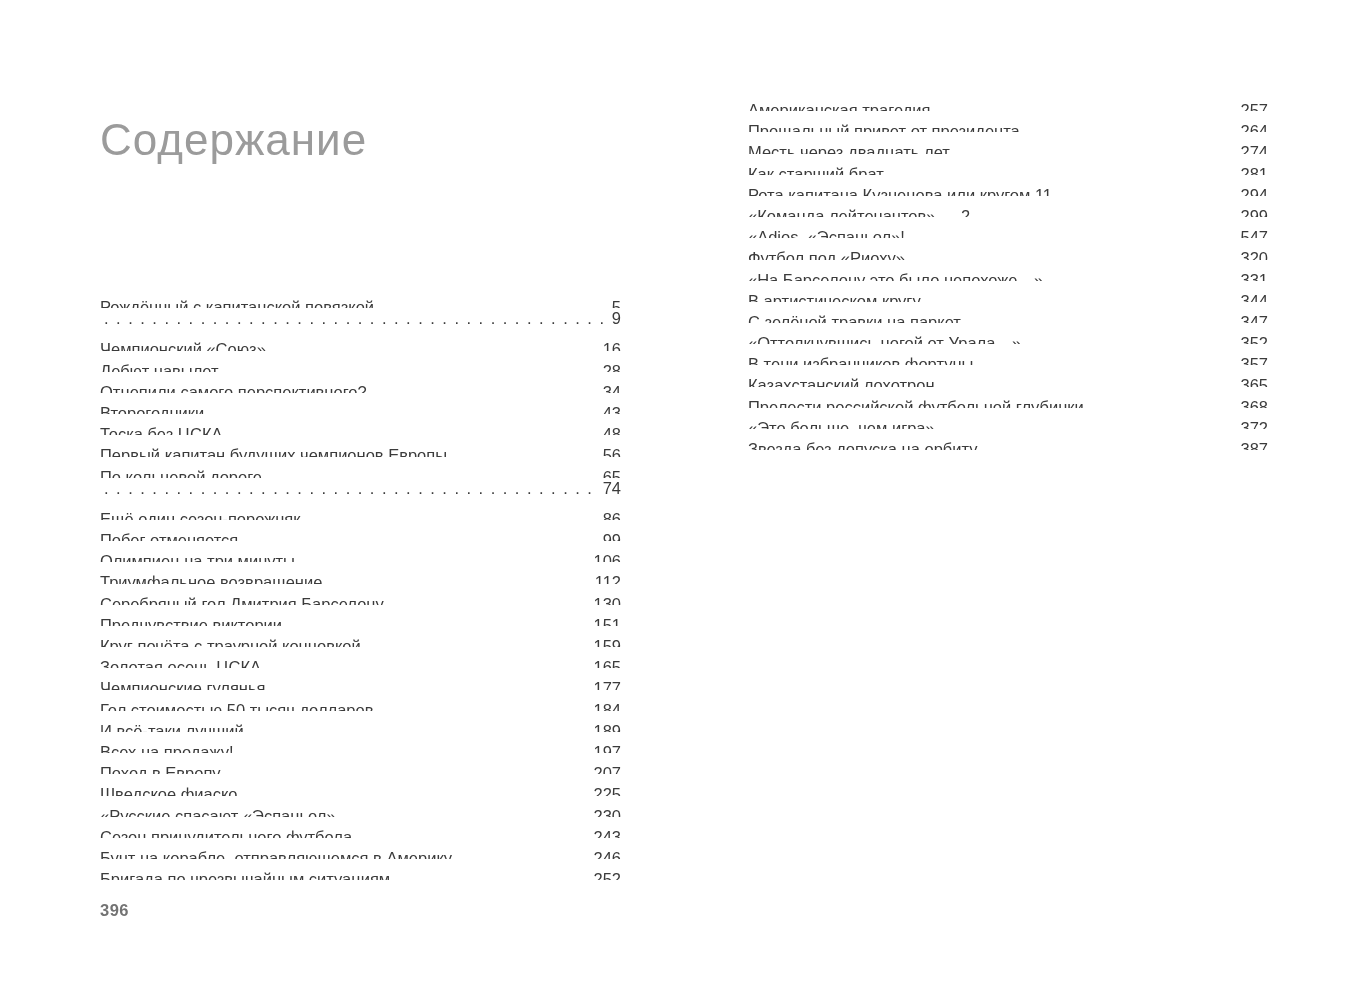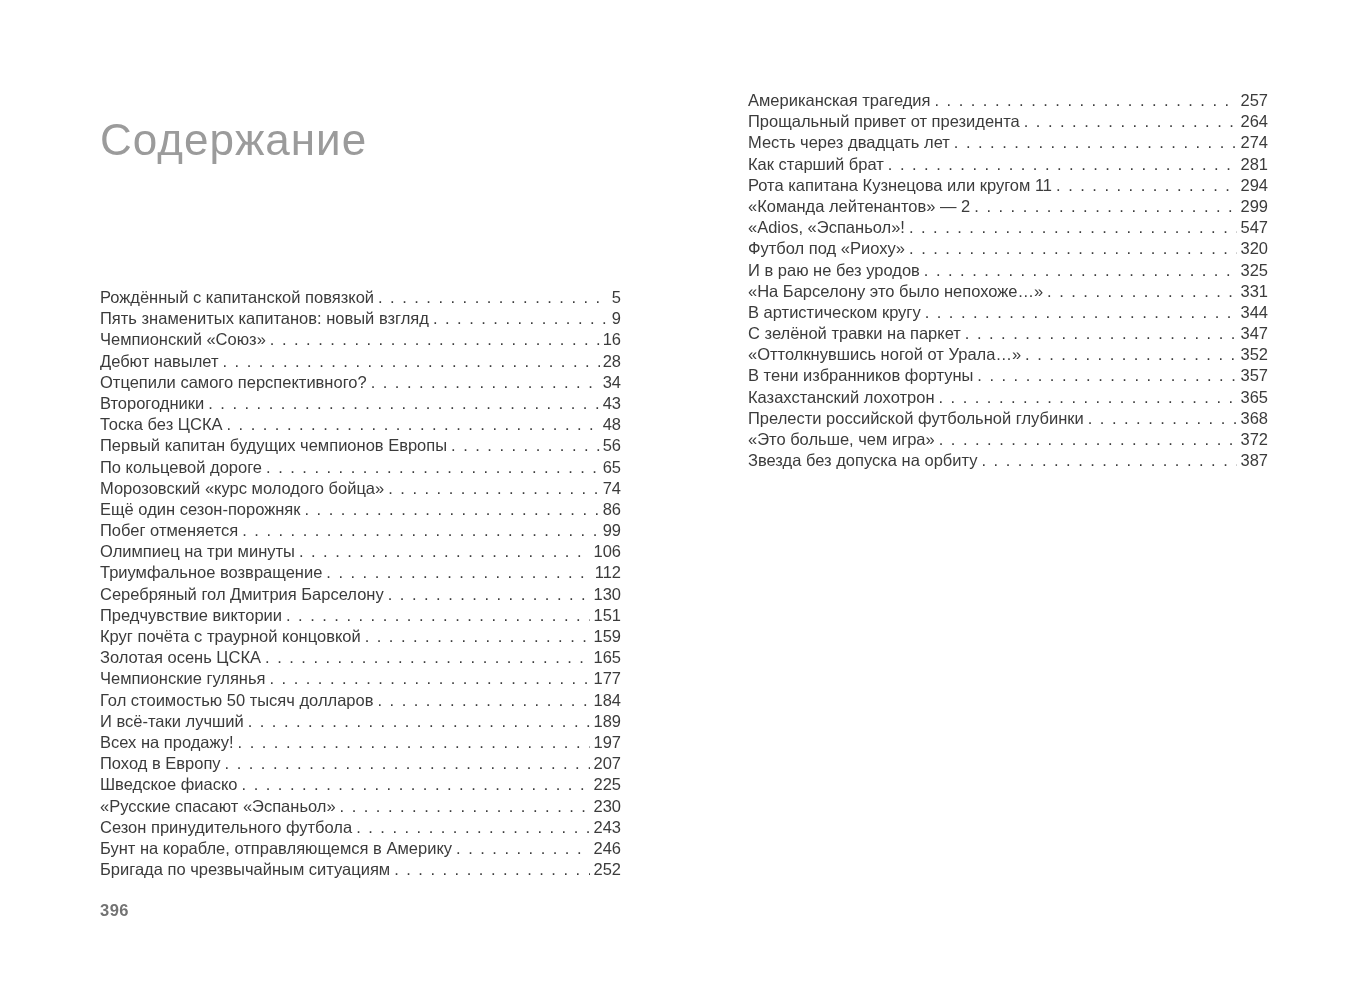"Американская трагедия" .toc-title { margin-top: none -> 10px }
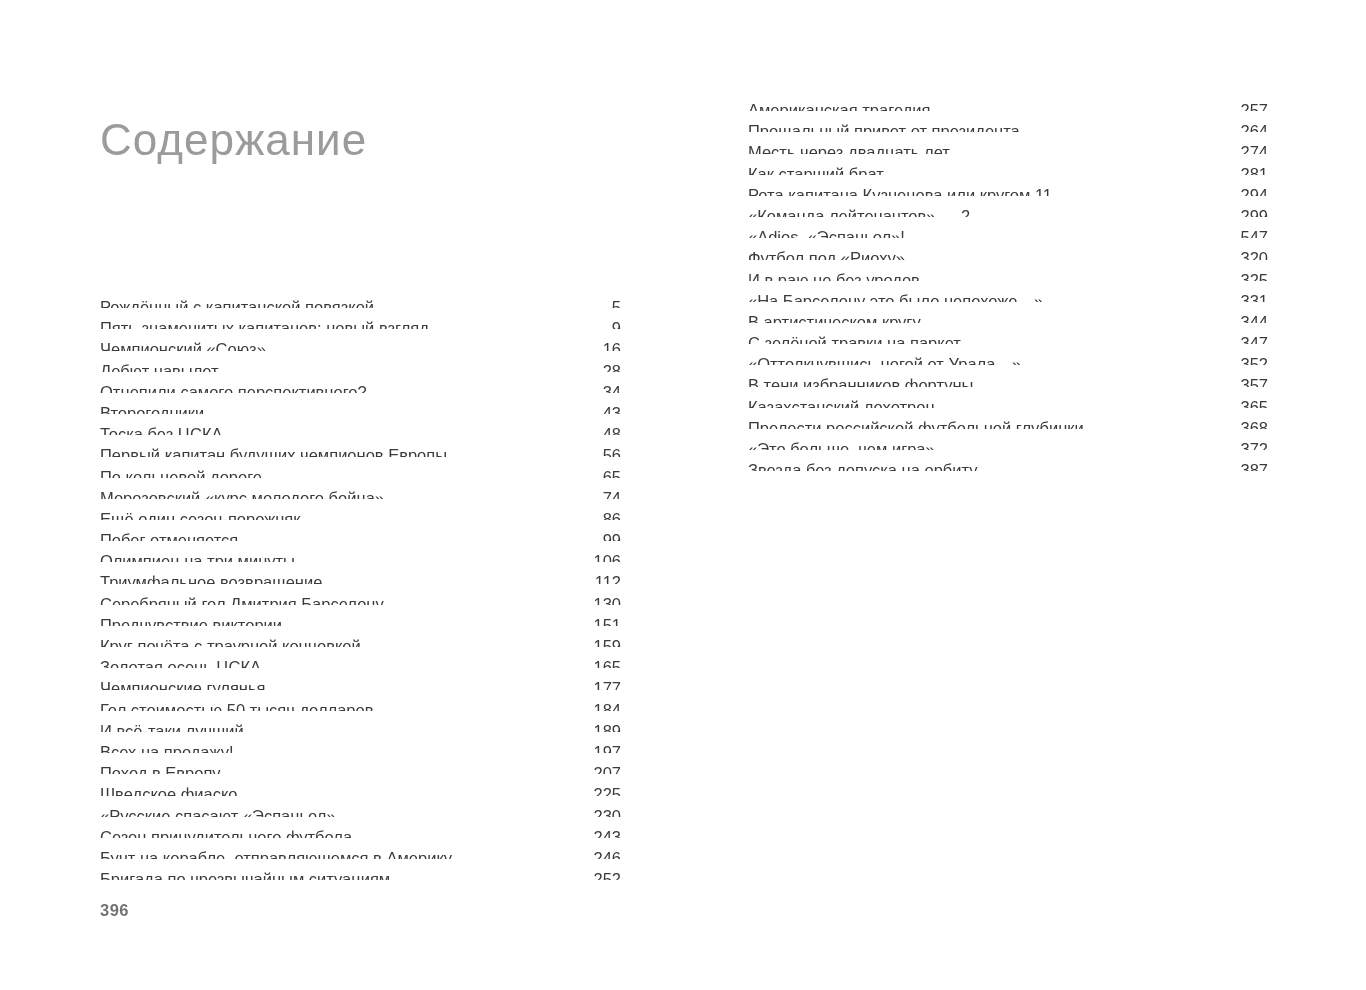"И в раю не без" div.toc-row { html: <div> <span>И в раю не без уродов</span> <span></span> <span>325</span> </div> -> none }
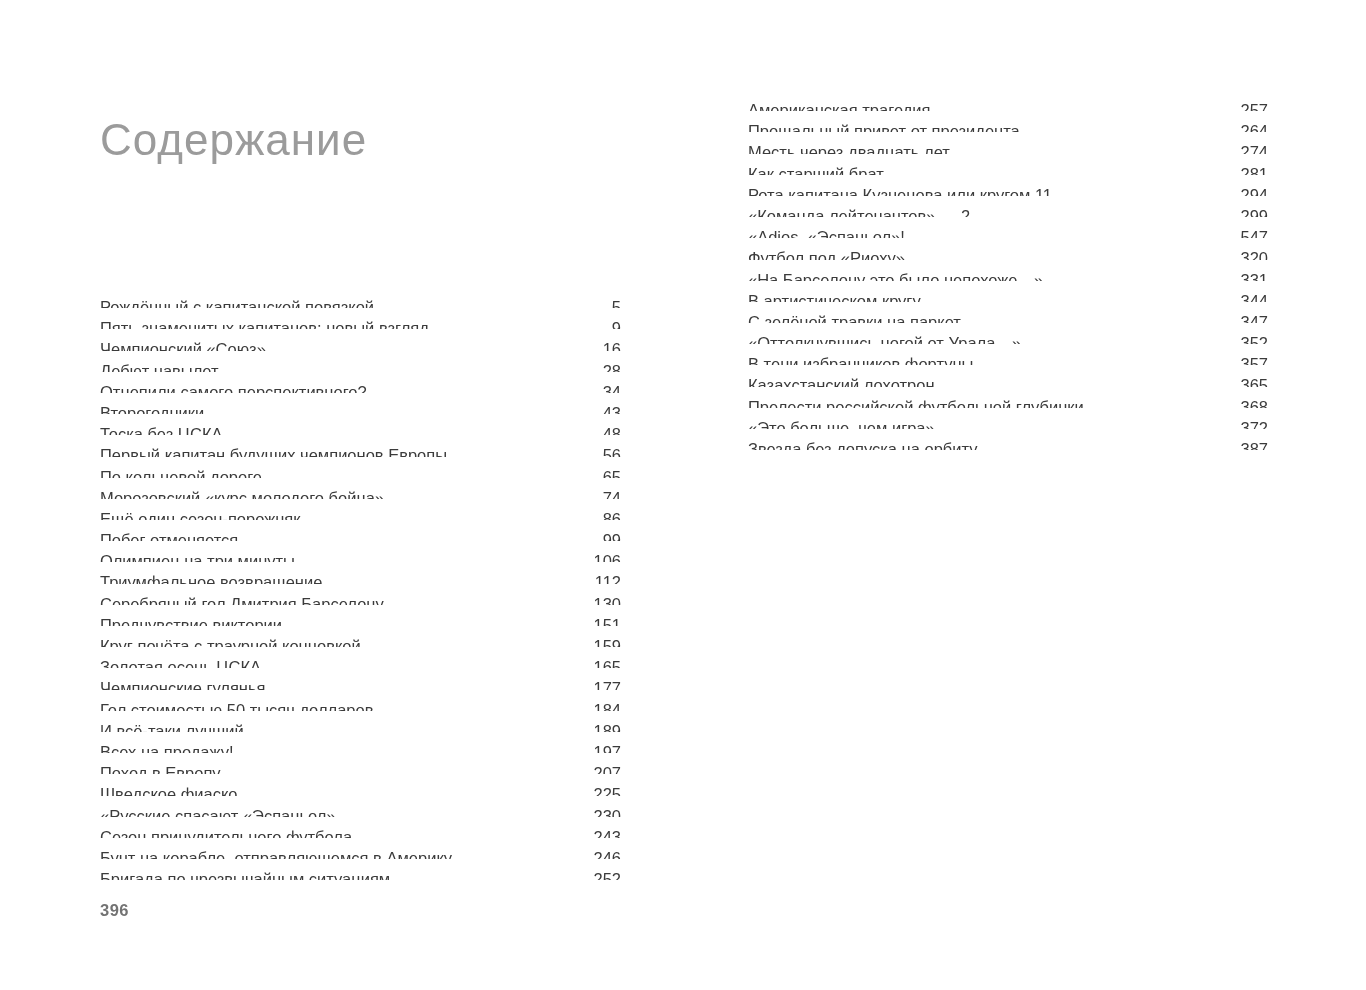"Пять знаменитых капитанов: новый взгляд" span.toc-title { html: <span>Пять знаменитых капитанов: новый взгляд</span> -> none }
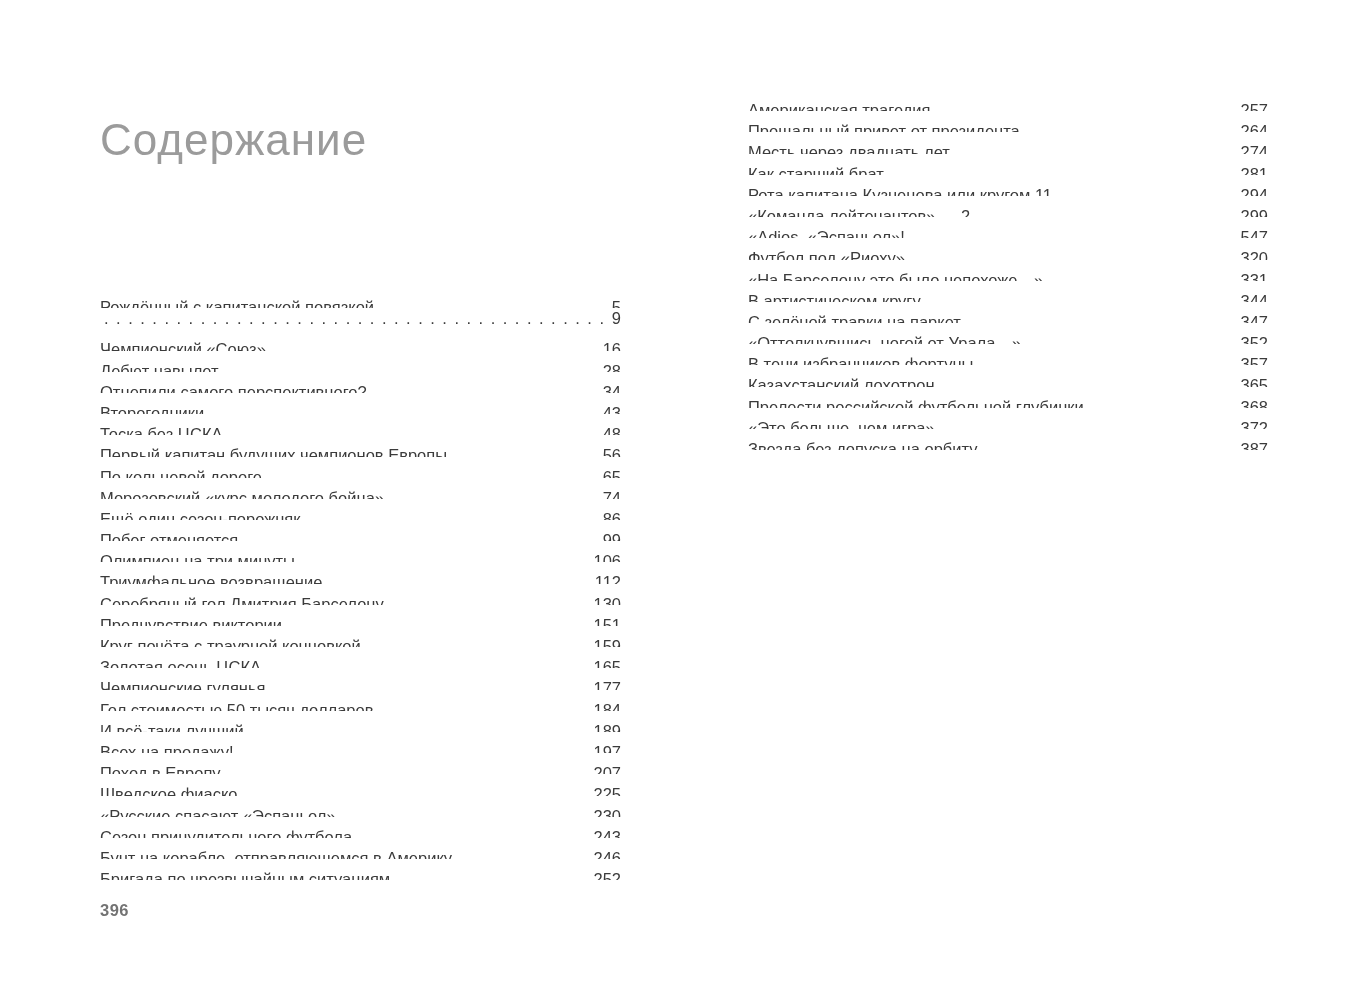"Морозовский «курс молодого бойца»" span.toc-title { html: <span>Морозовский «курс молодого бойца»</span> -> none }
